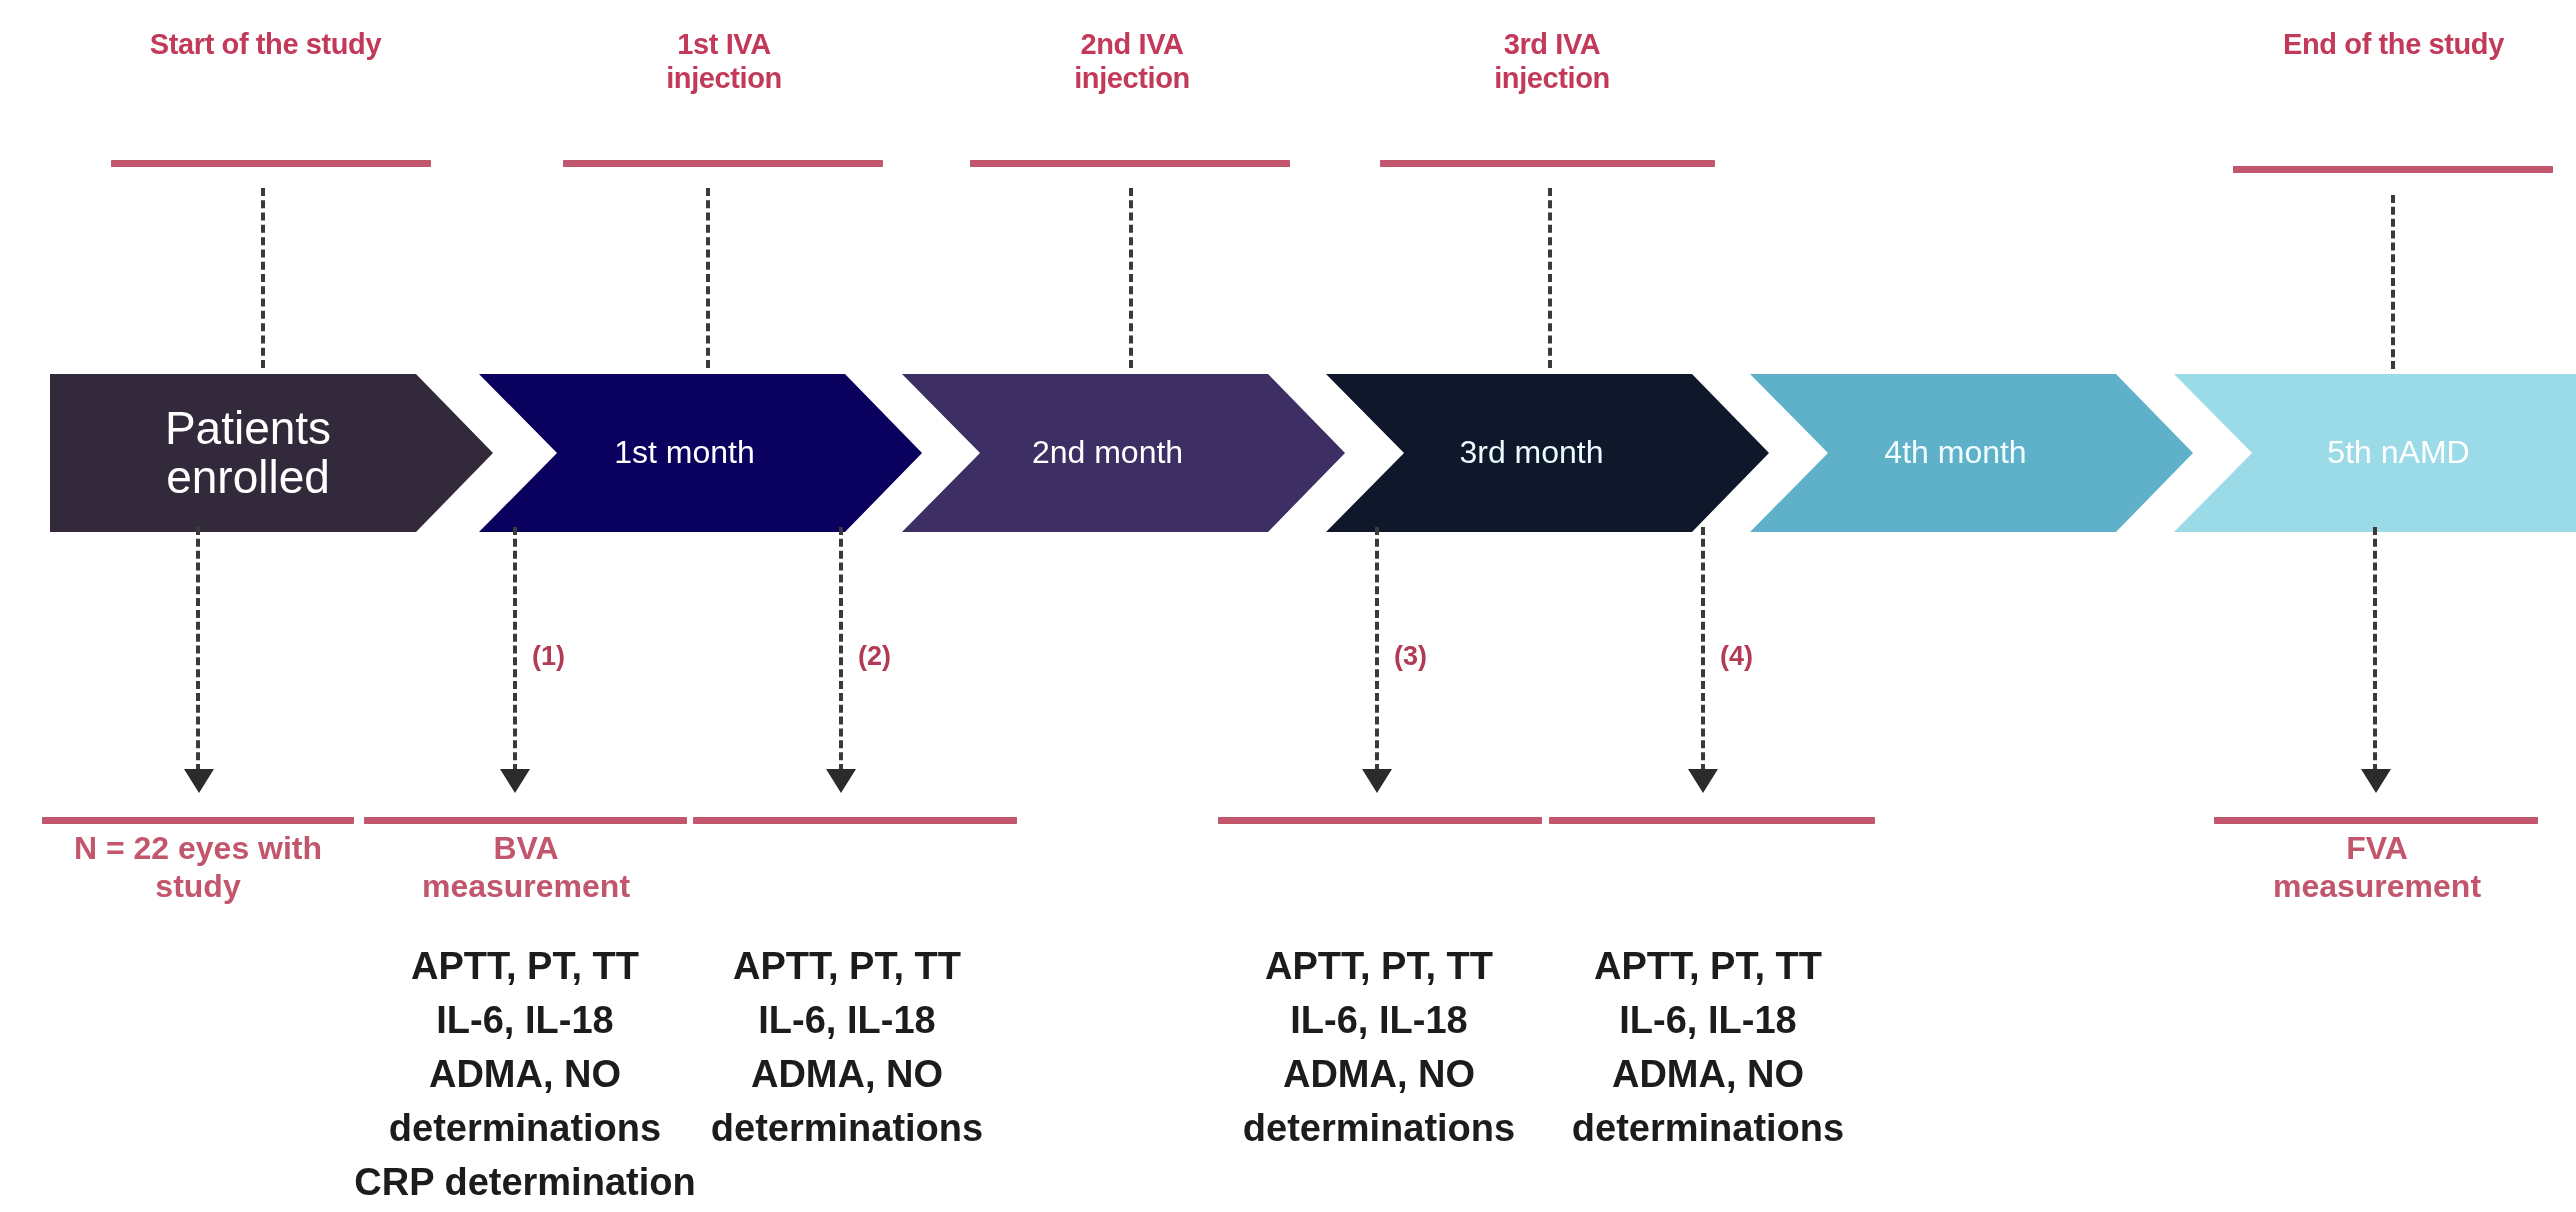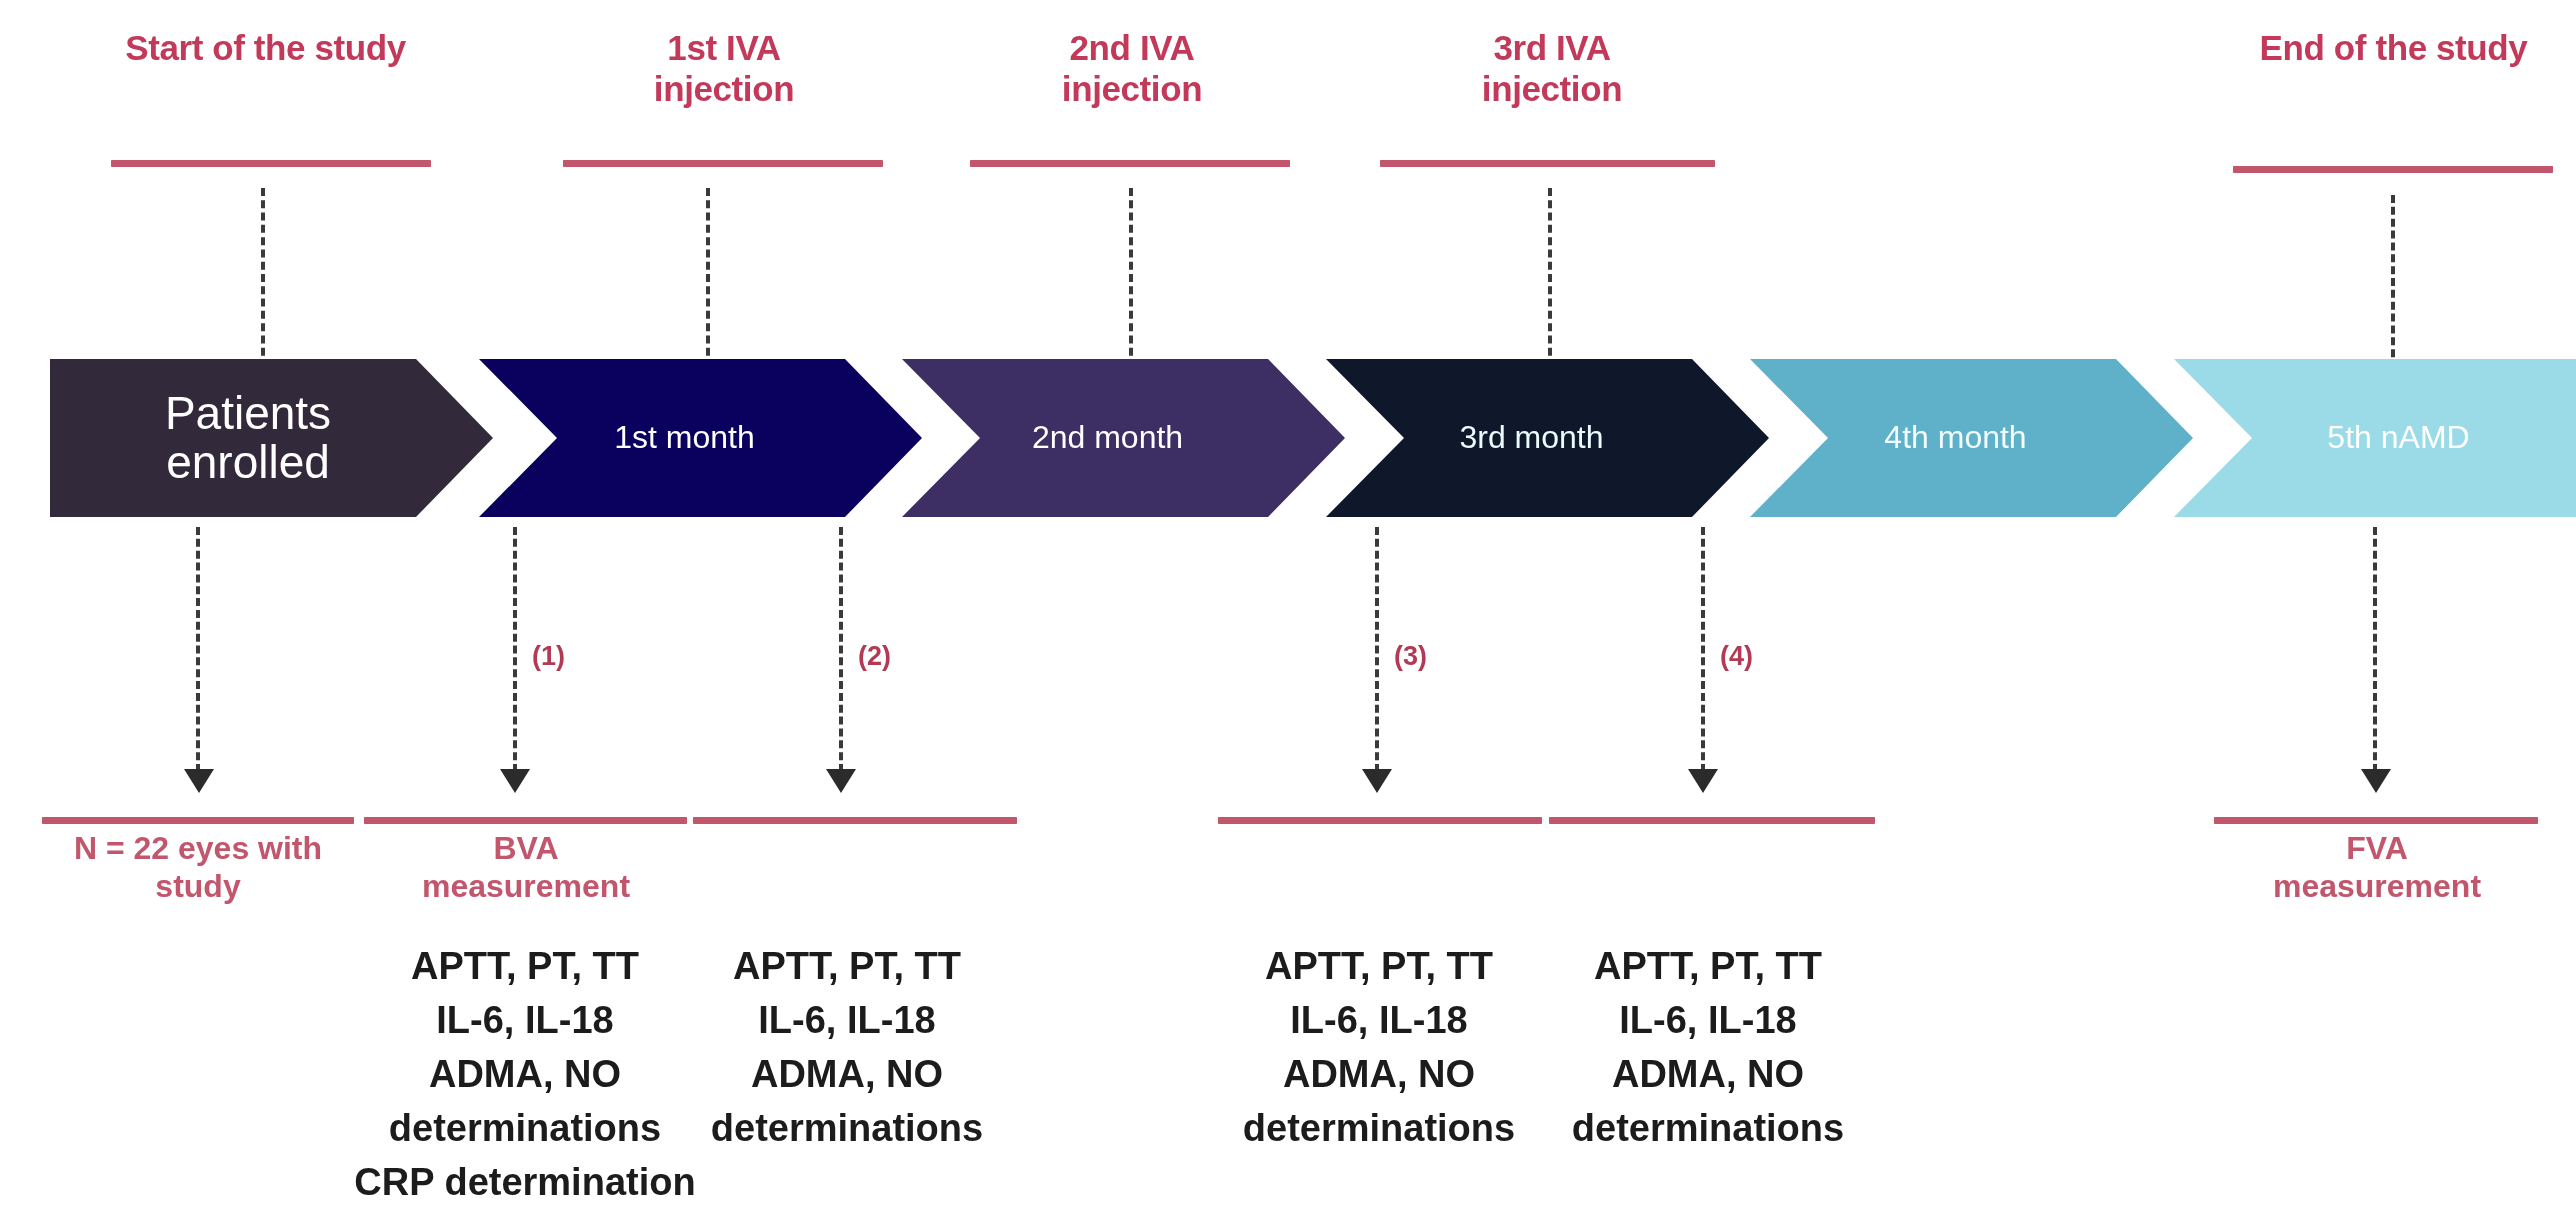"Start of the study" .milestone { font-size: 35px -> 29px }
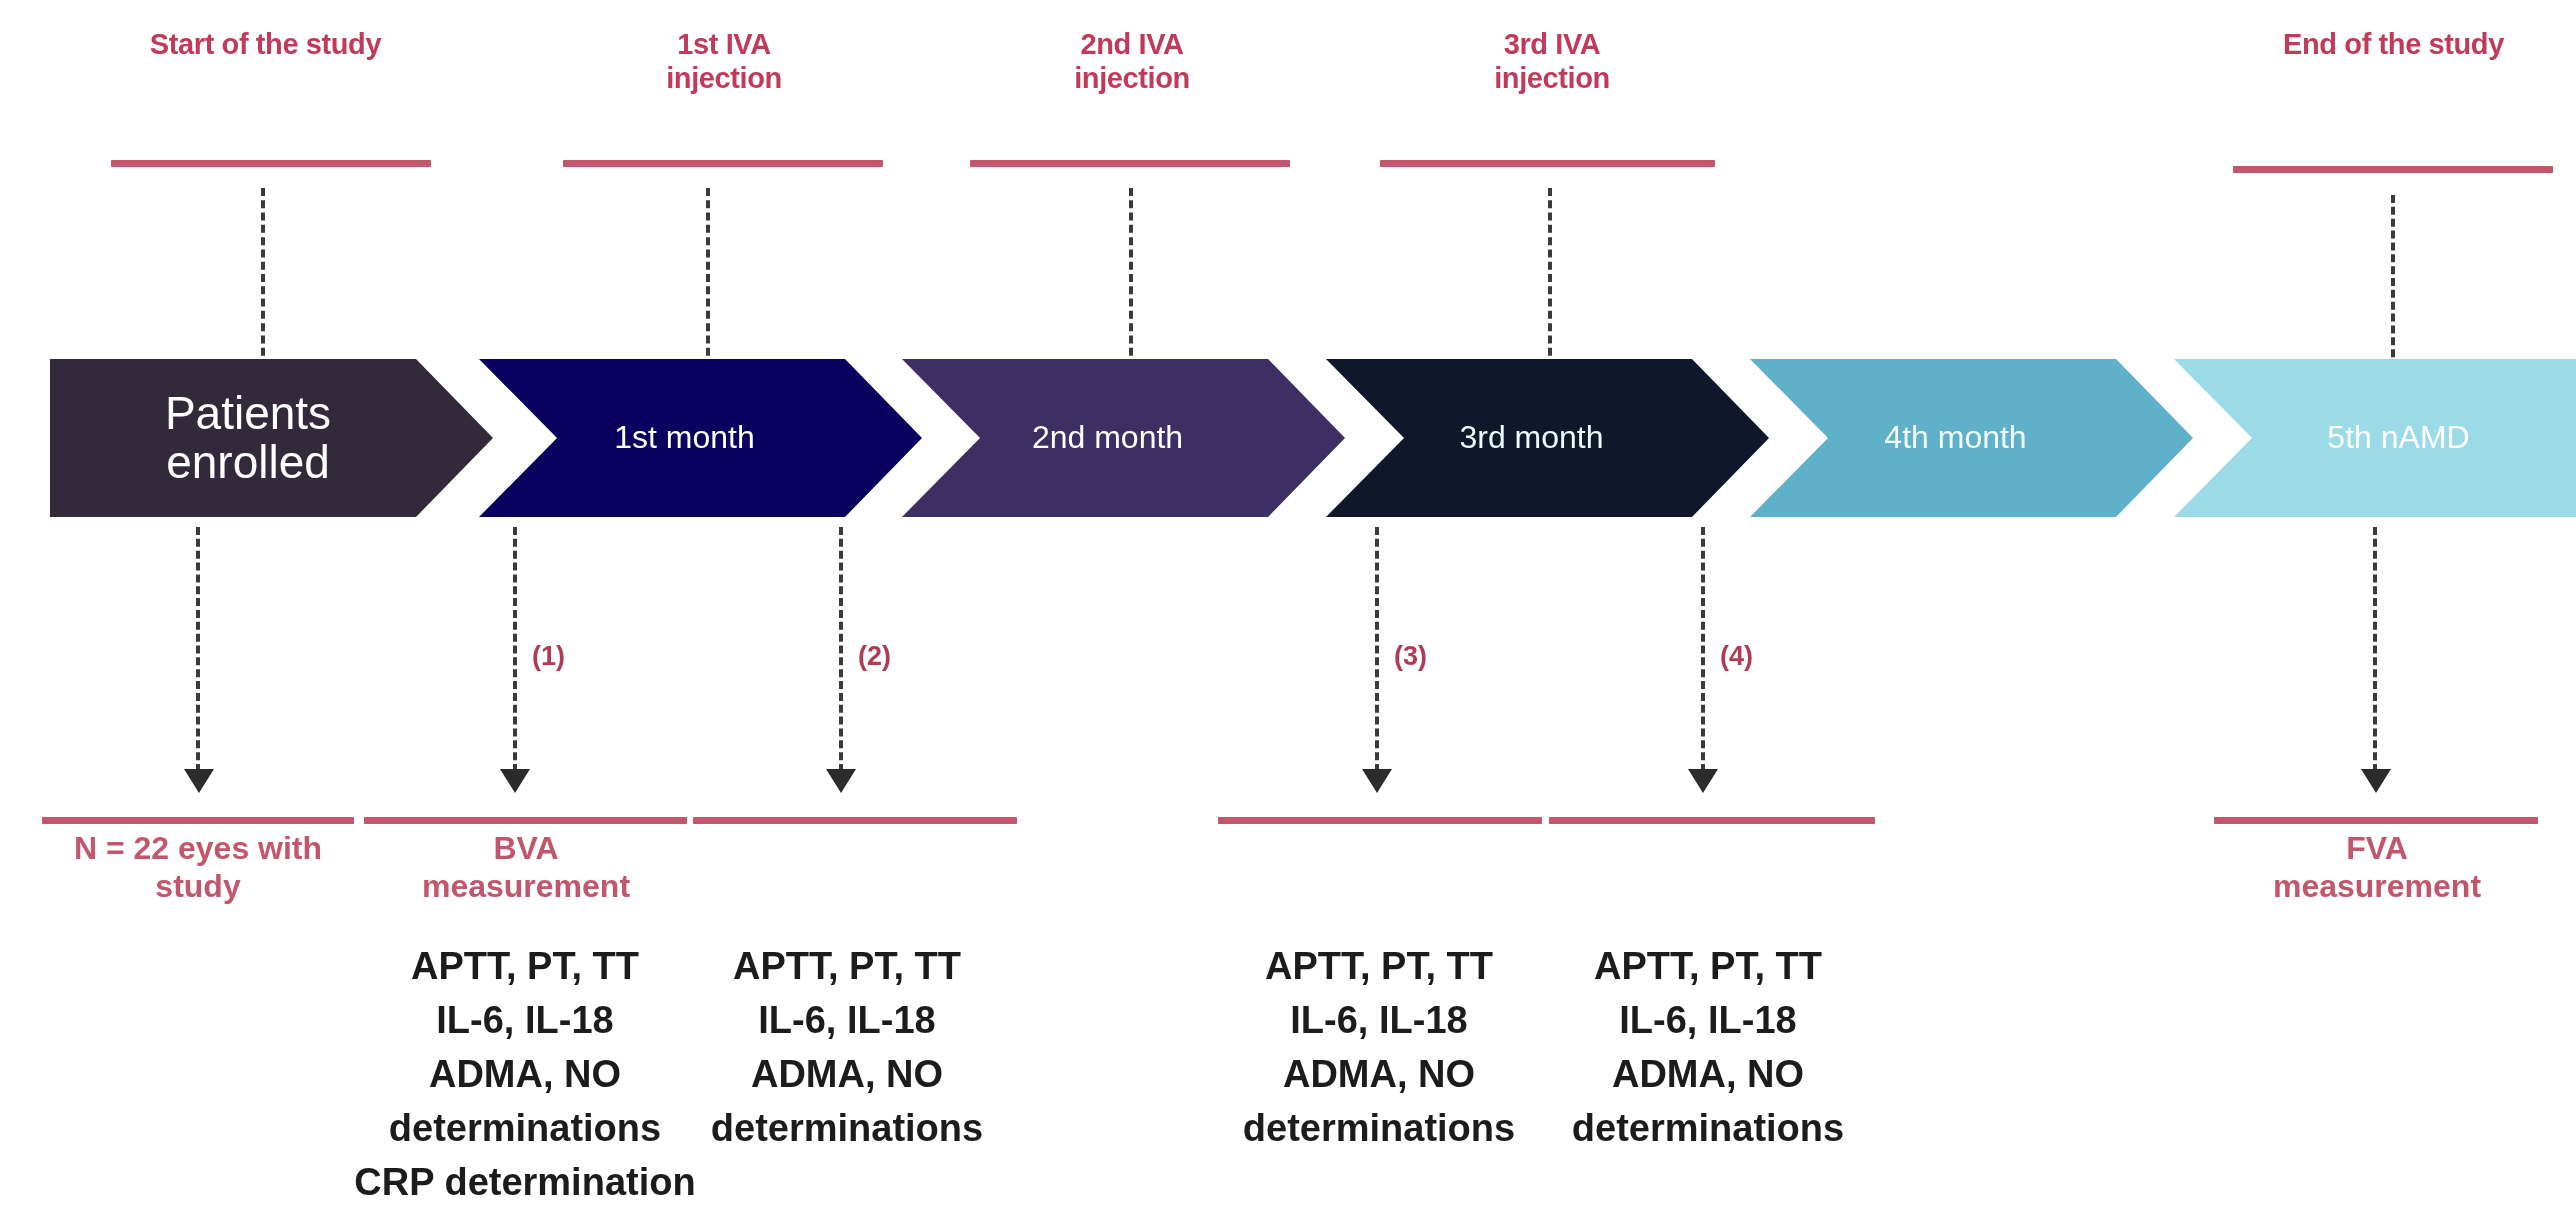"Patients" .band { top: 359px -> 374px }
